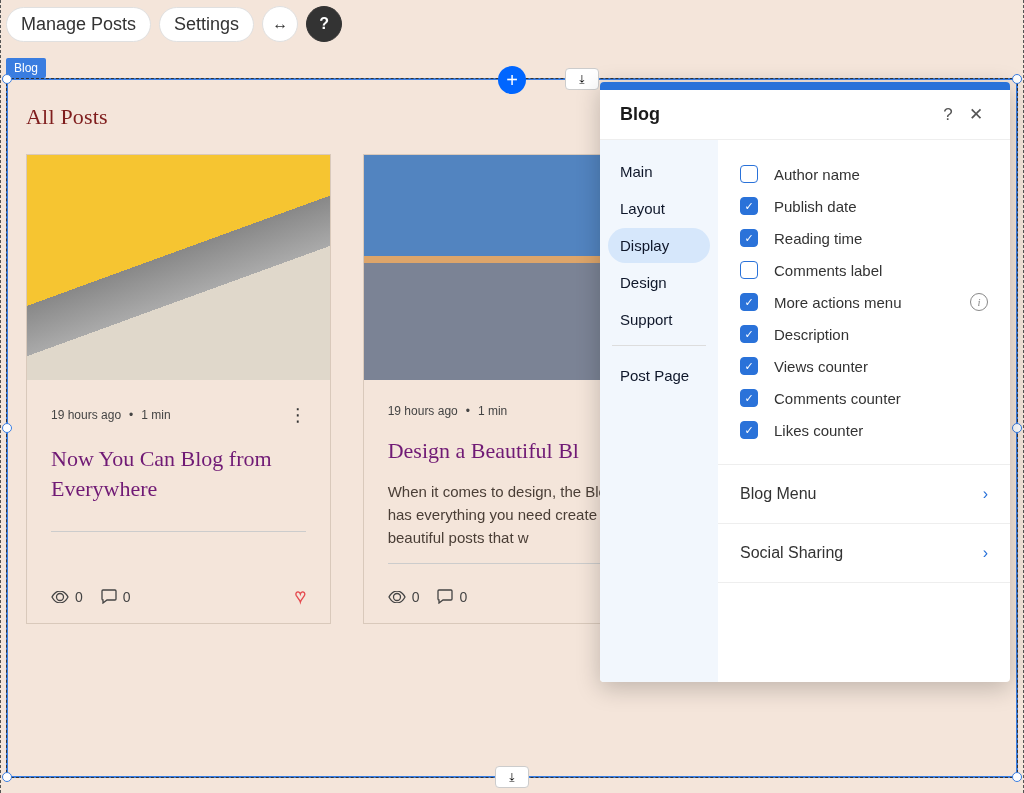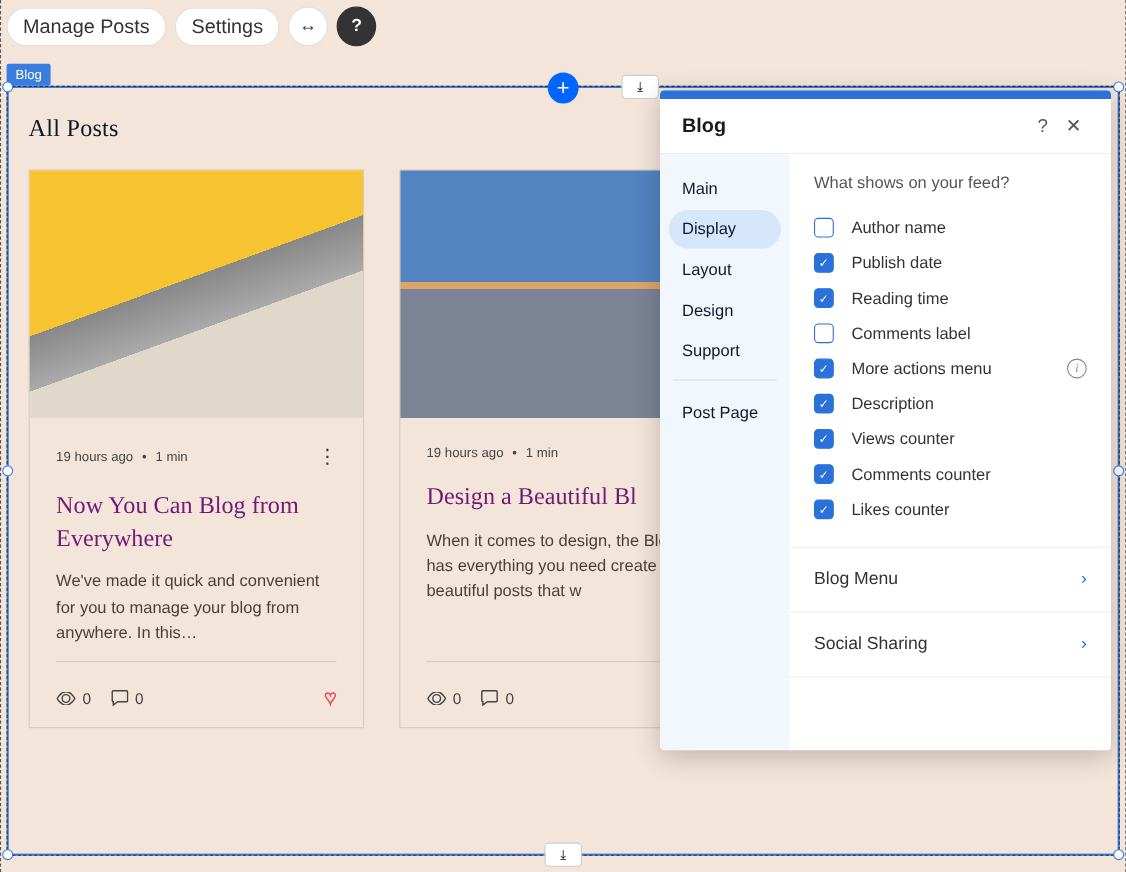"All Posts" .blog-title { color: #0f172a -> #7f1d1d }
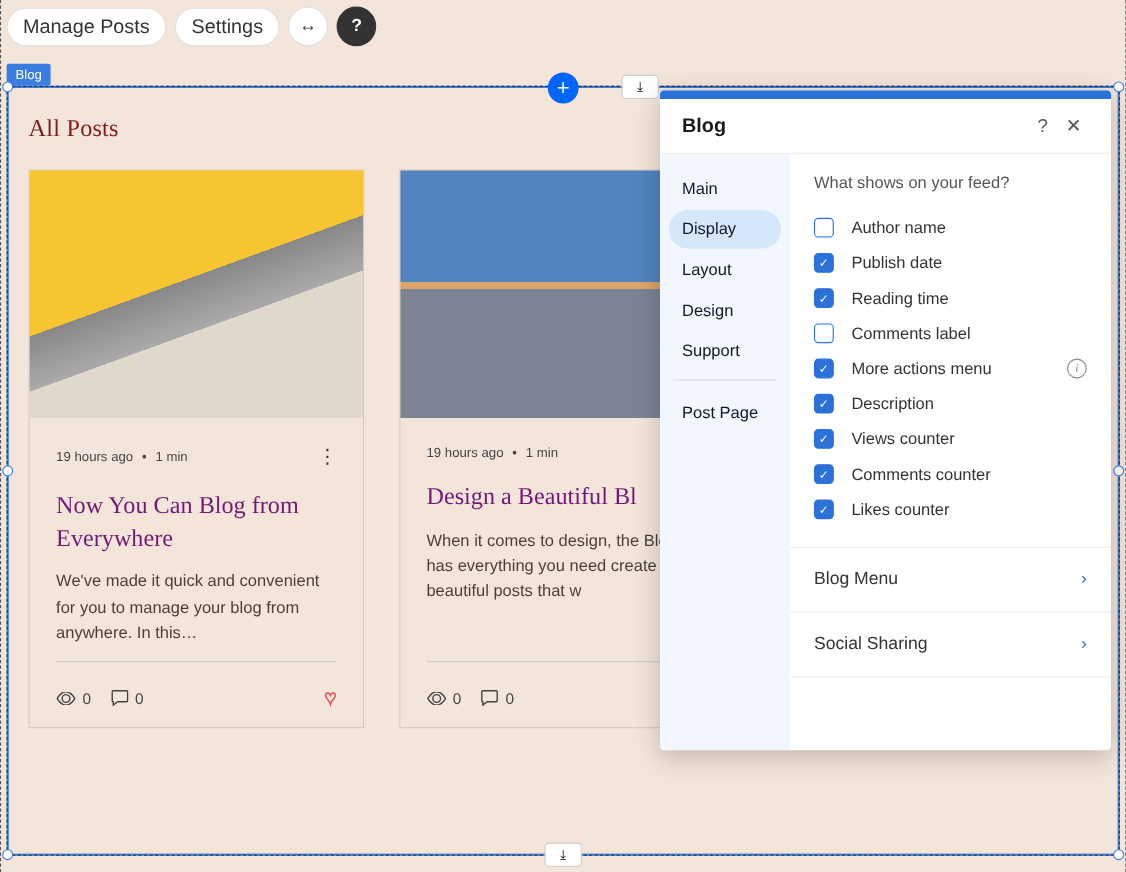"What shows on your feed?" div.section-q { html: <div>What shows on your feed?</div> -> none }
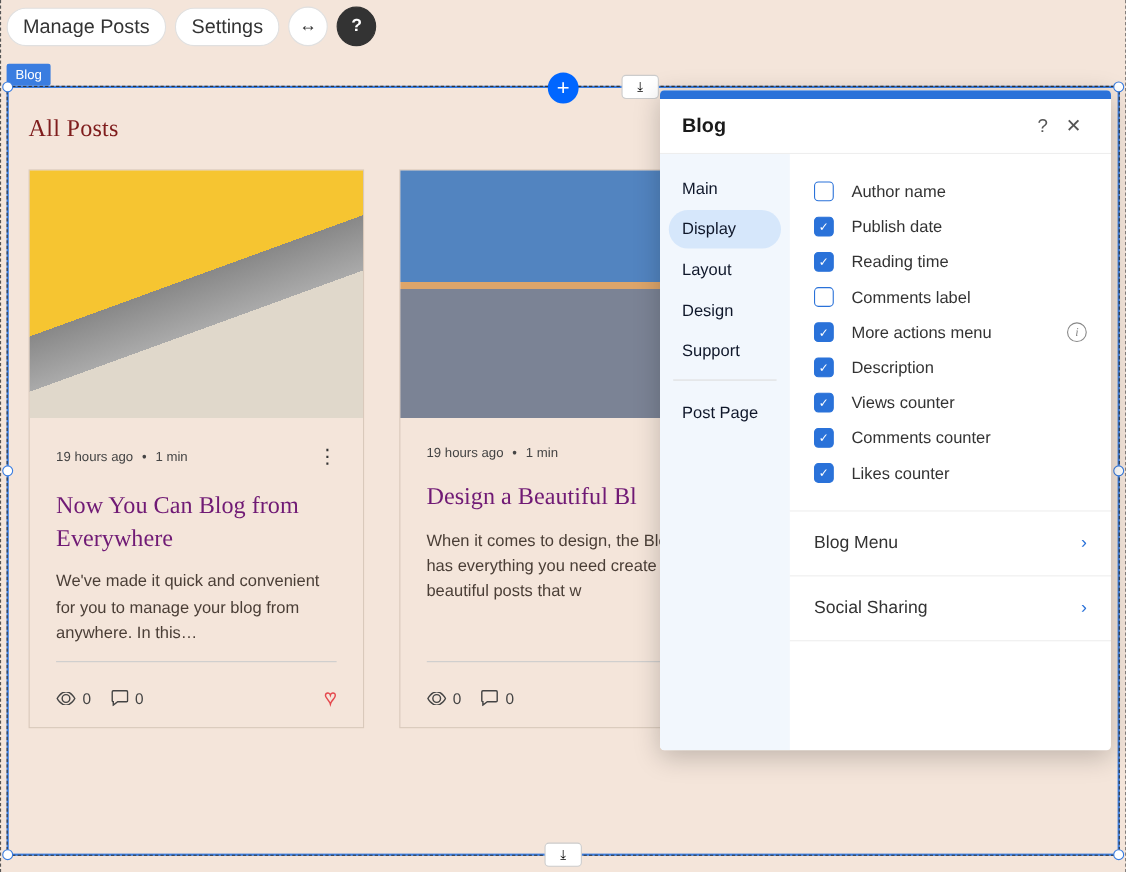"Display" div.side-item { order: before "Layout" -> after "Layout" }
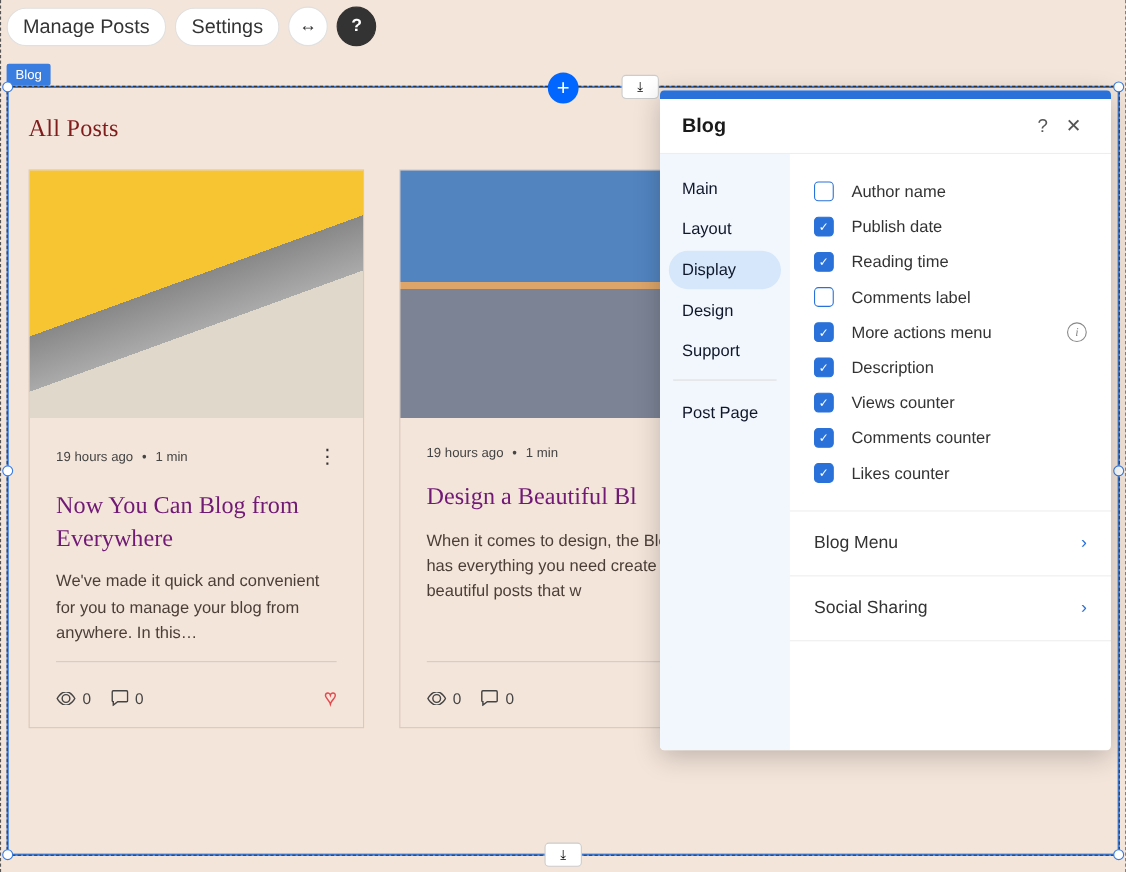"We've made it quick and" div.card-desc { html: <div>We've made it quick and convenient for you to manage your blog from anywhere. In this…</div> -> none }
